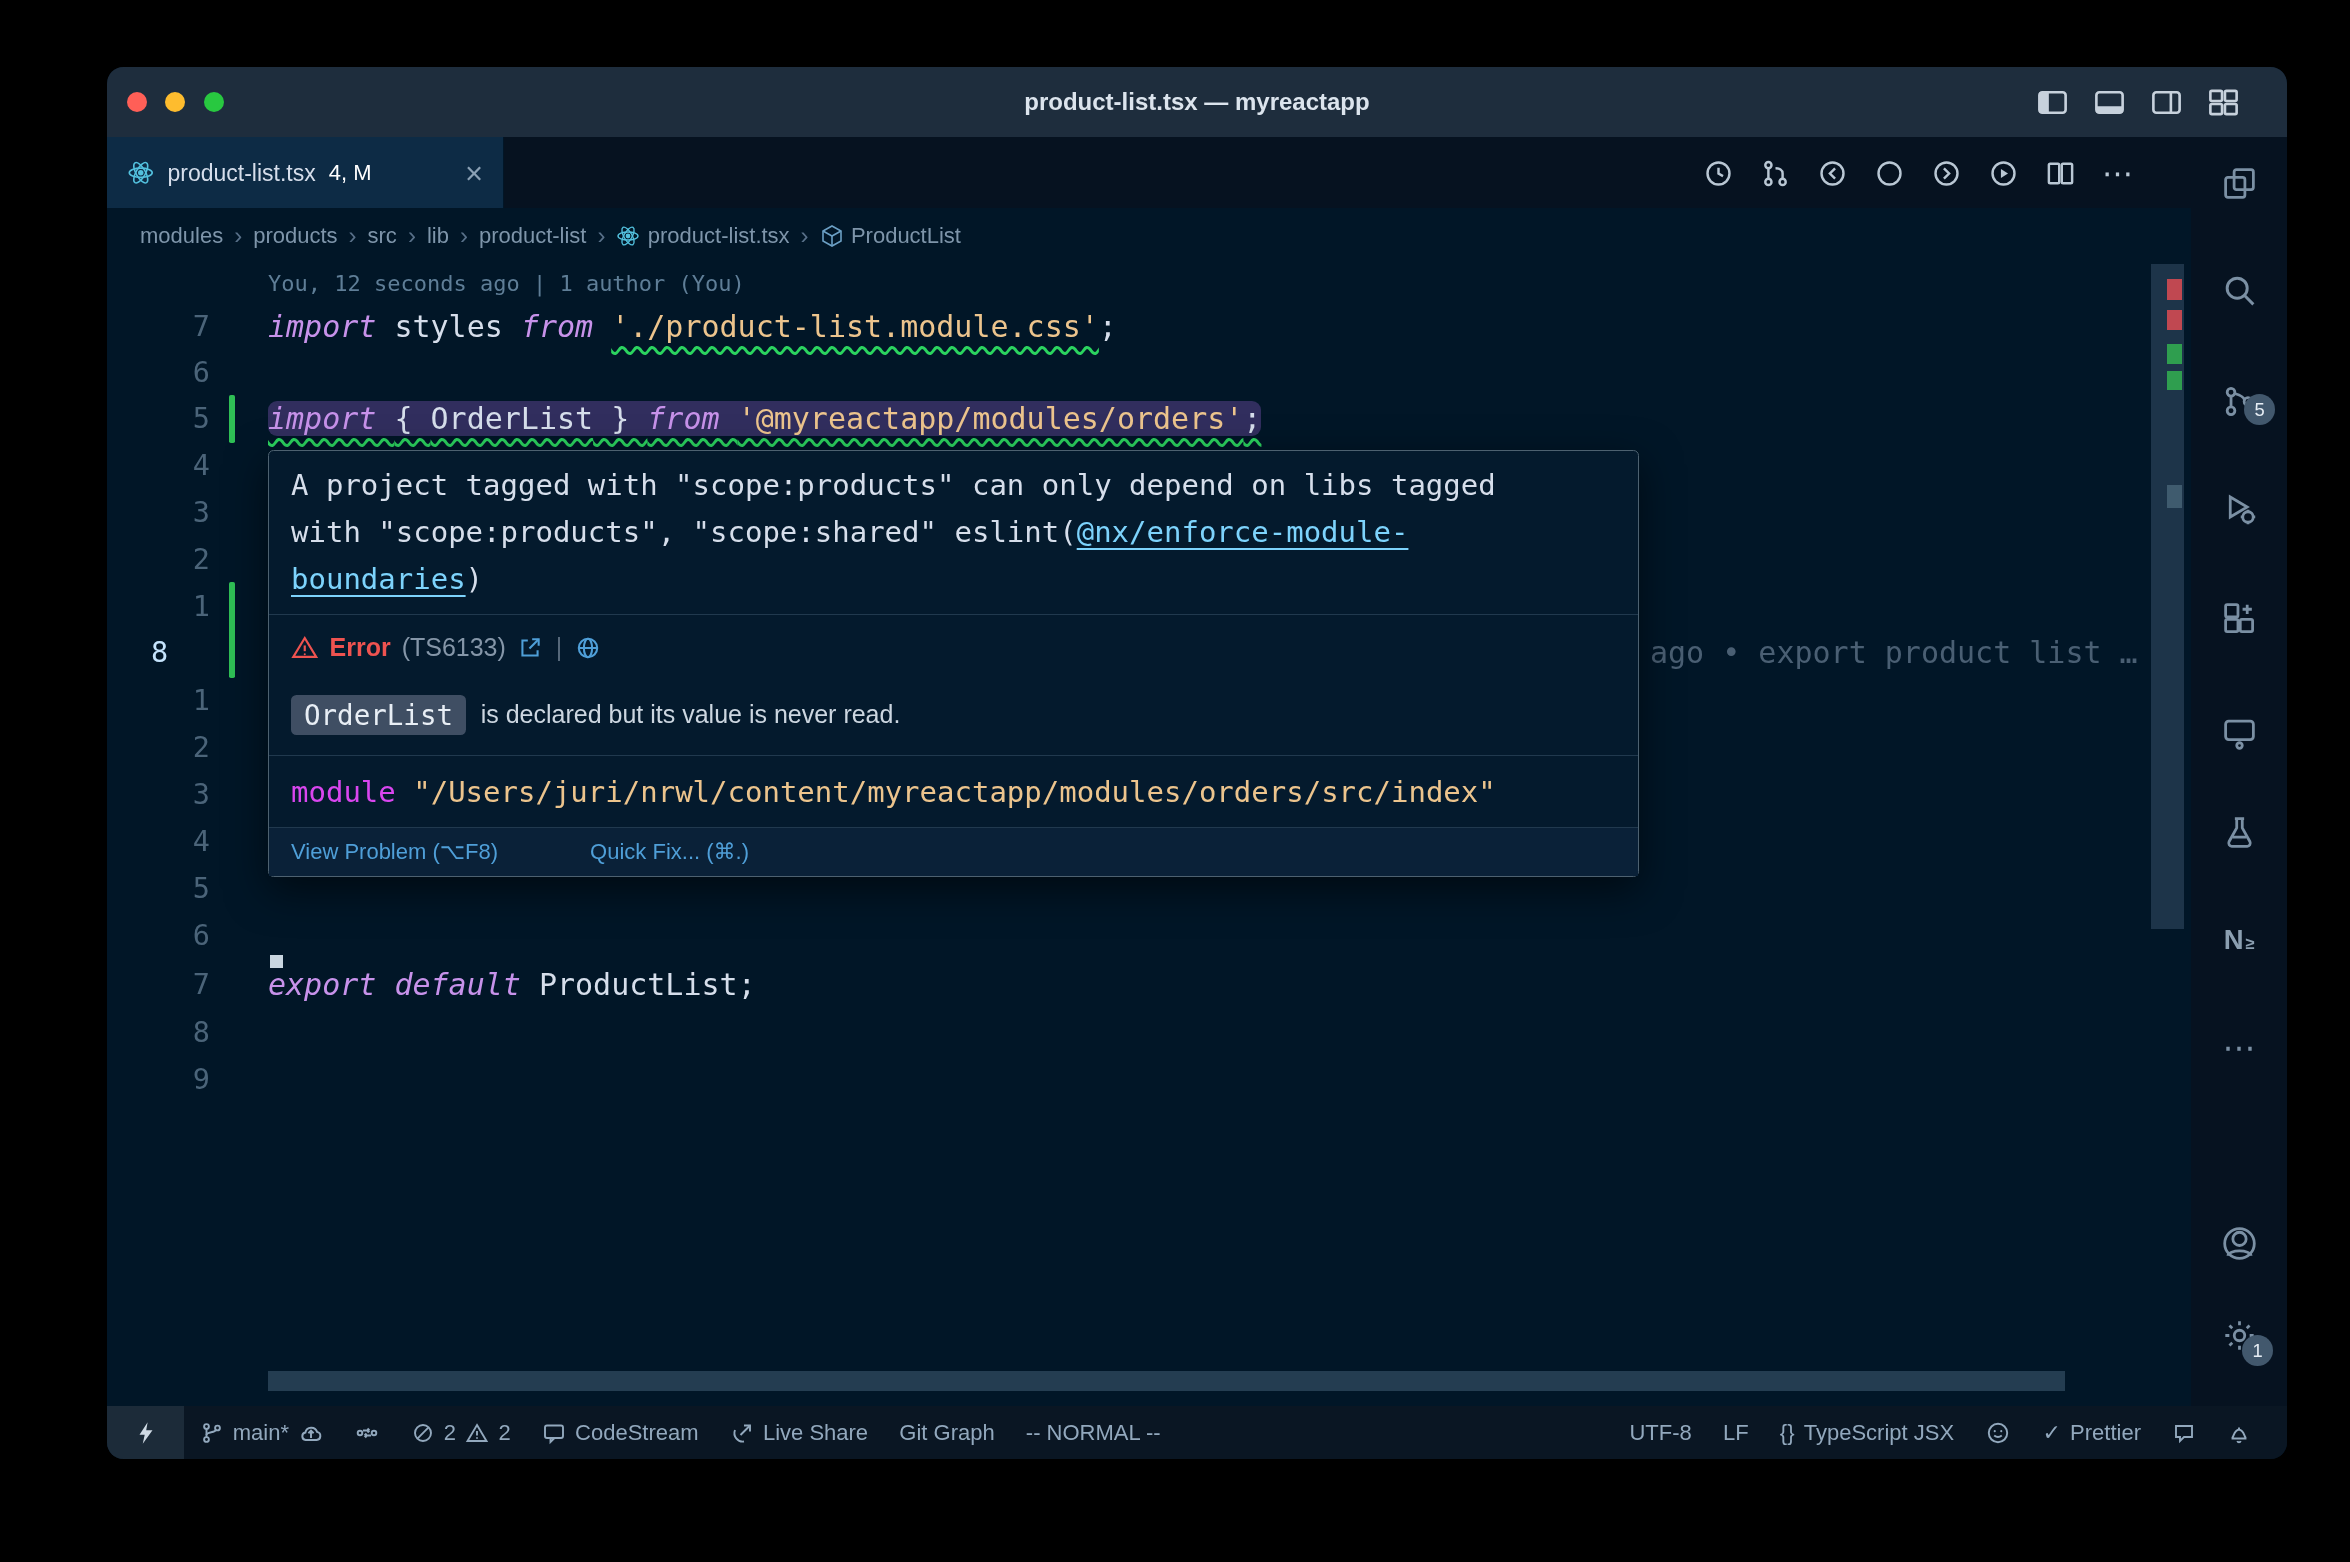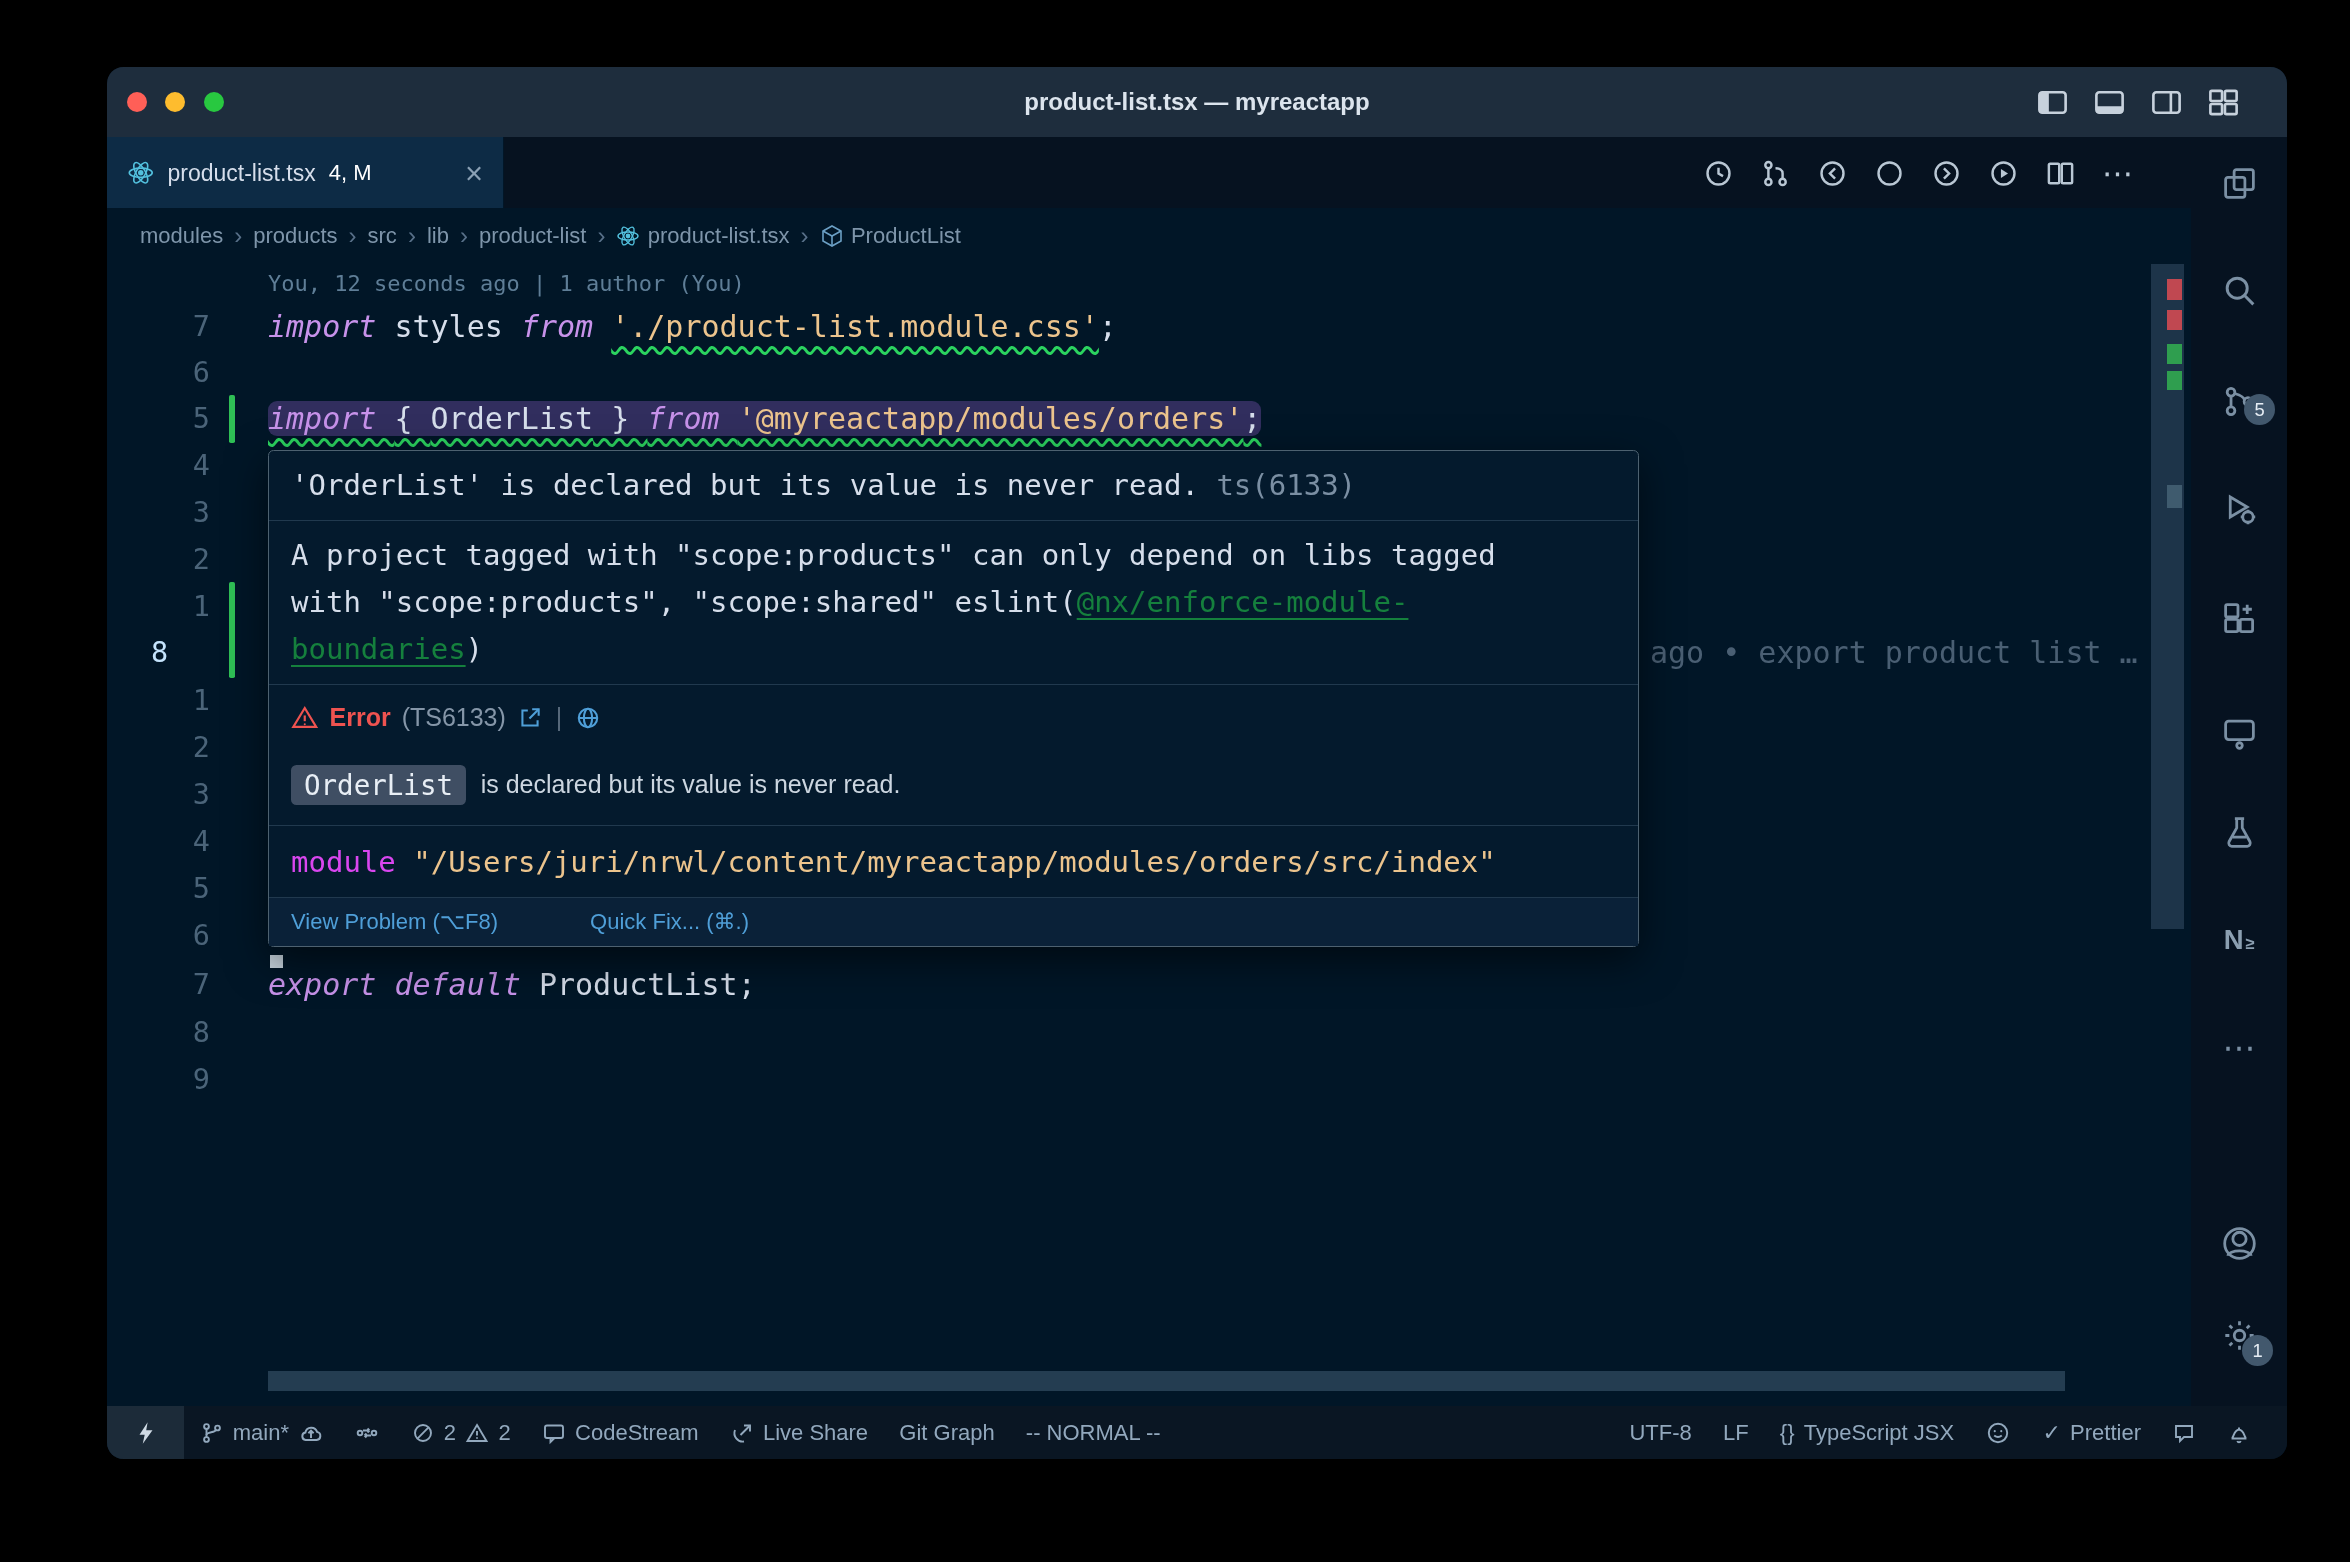"'OrderList' is declared but its" div.hv-sec { html: <div> <div><span>'OrderList' is declared but its value is never read.</span> <span>ts(6133)</span></div> </div> -> none }
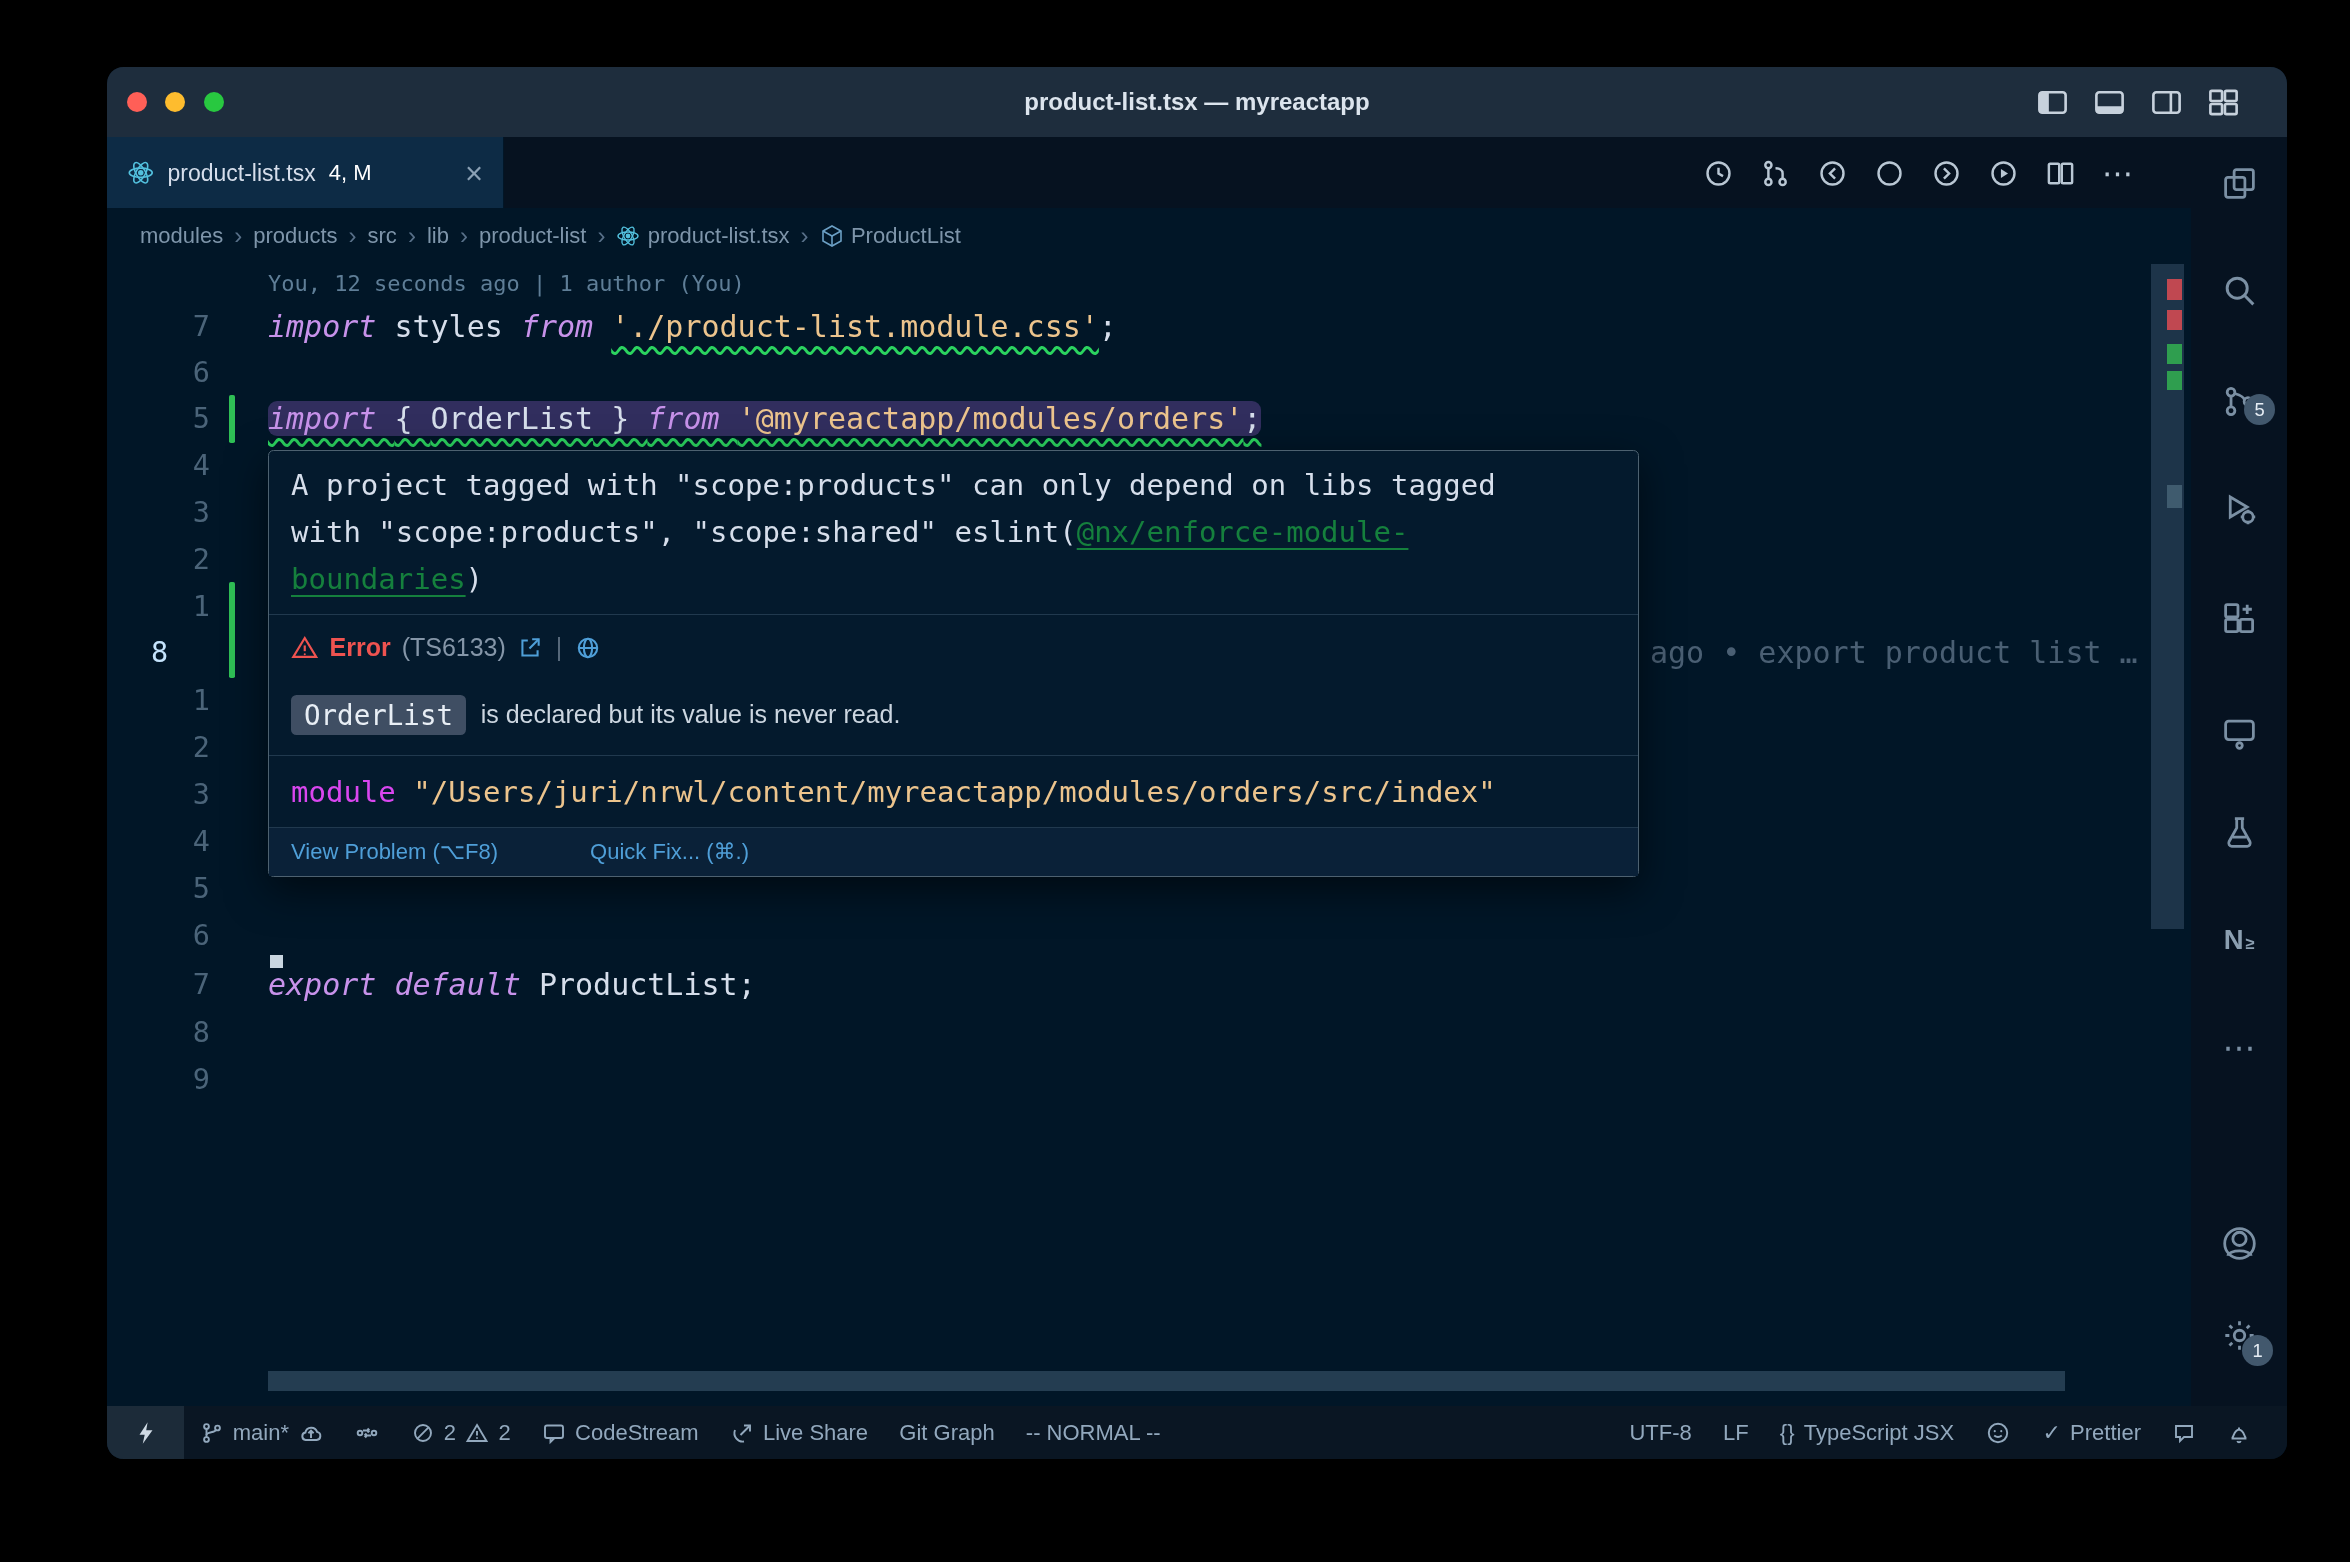"@nx/enforce-module-" .hv-link { color: #15803d -> #7dd3fc }
